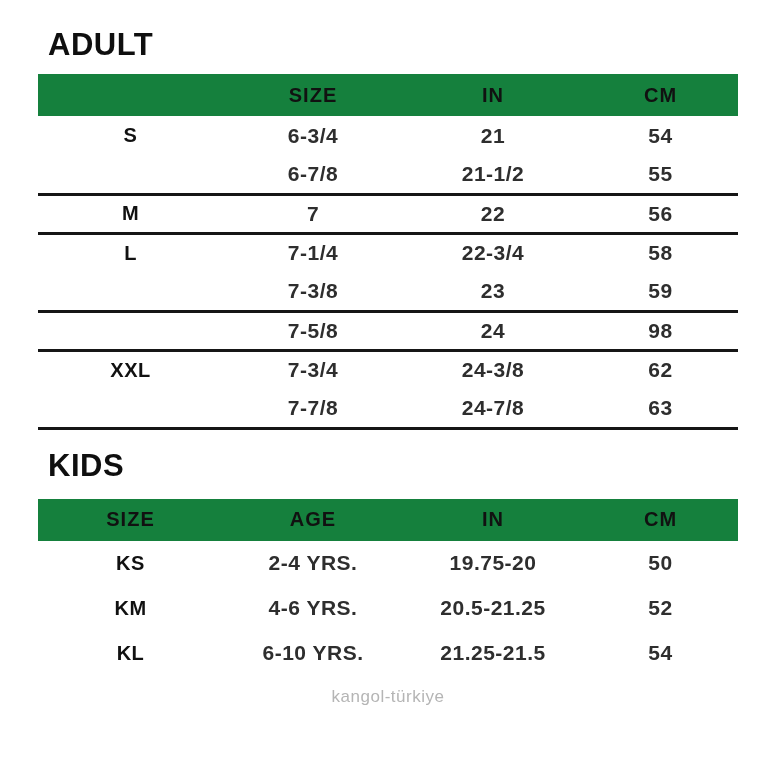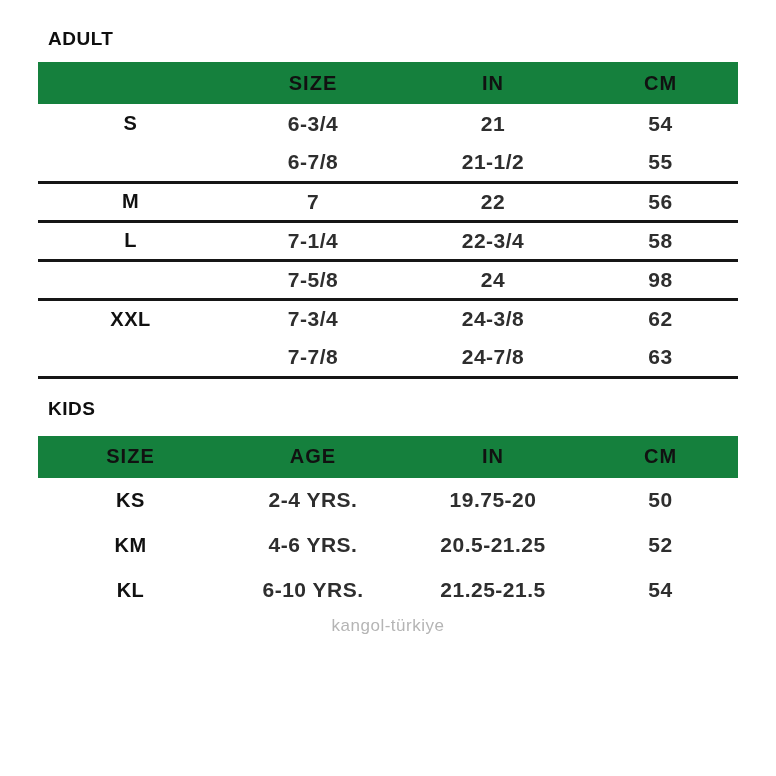"ADULT" .section-title { font-size: 19px -> 31px }
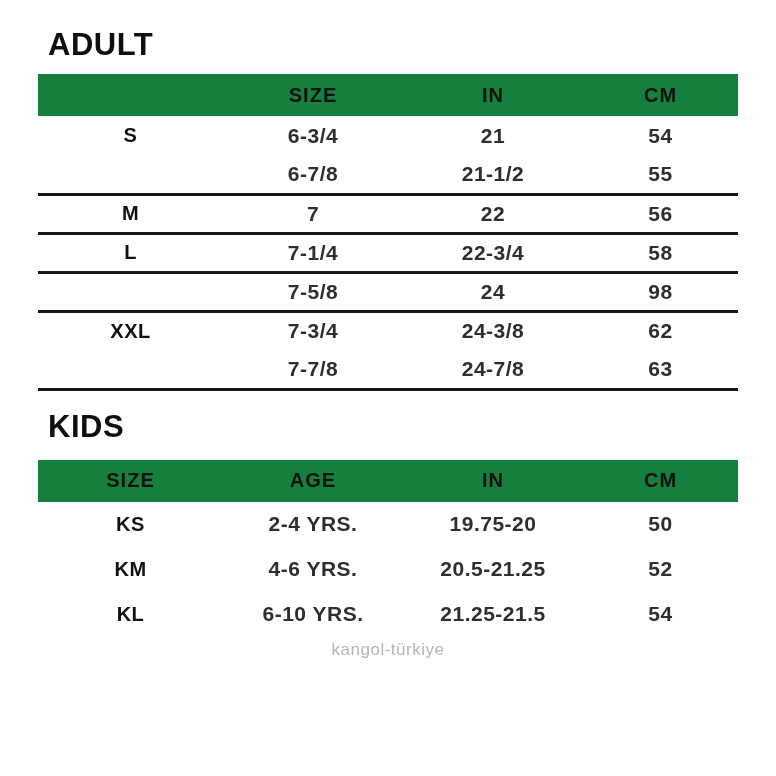"7-3/8" tr { html: none -> <tr> <td></td> <td>7-3/8</td> <td>23</td> <td>59</td> </tr> }
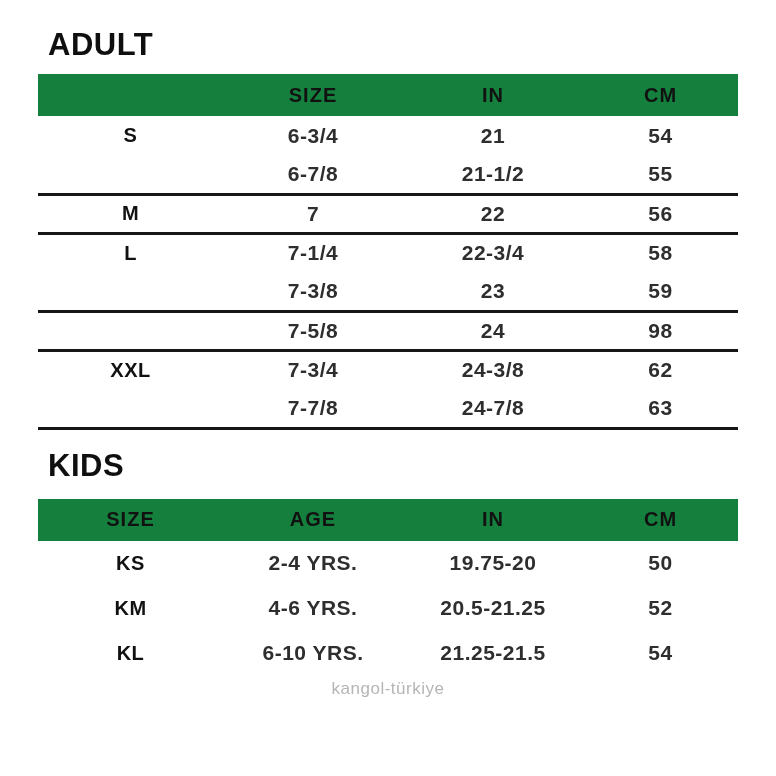"kangol-türkiye" .footer { margin-top: 3px -> 11px }
